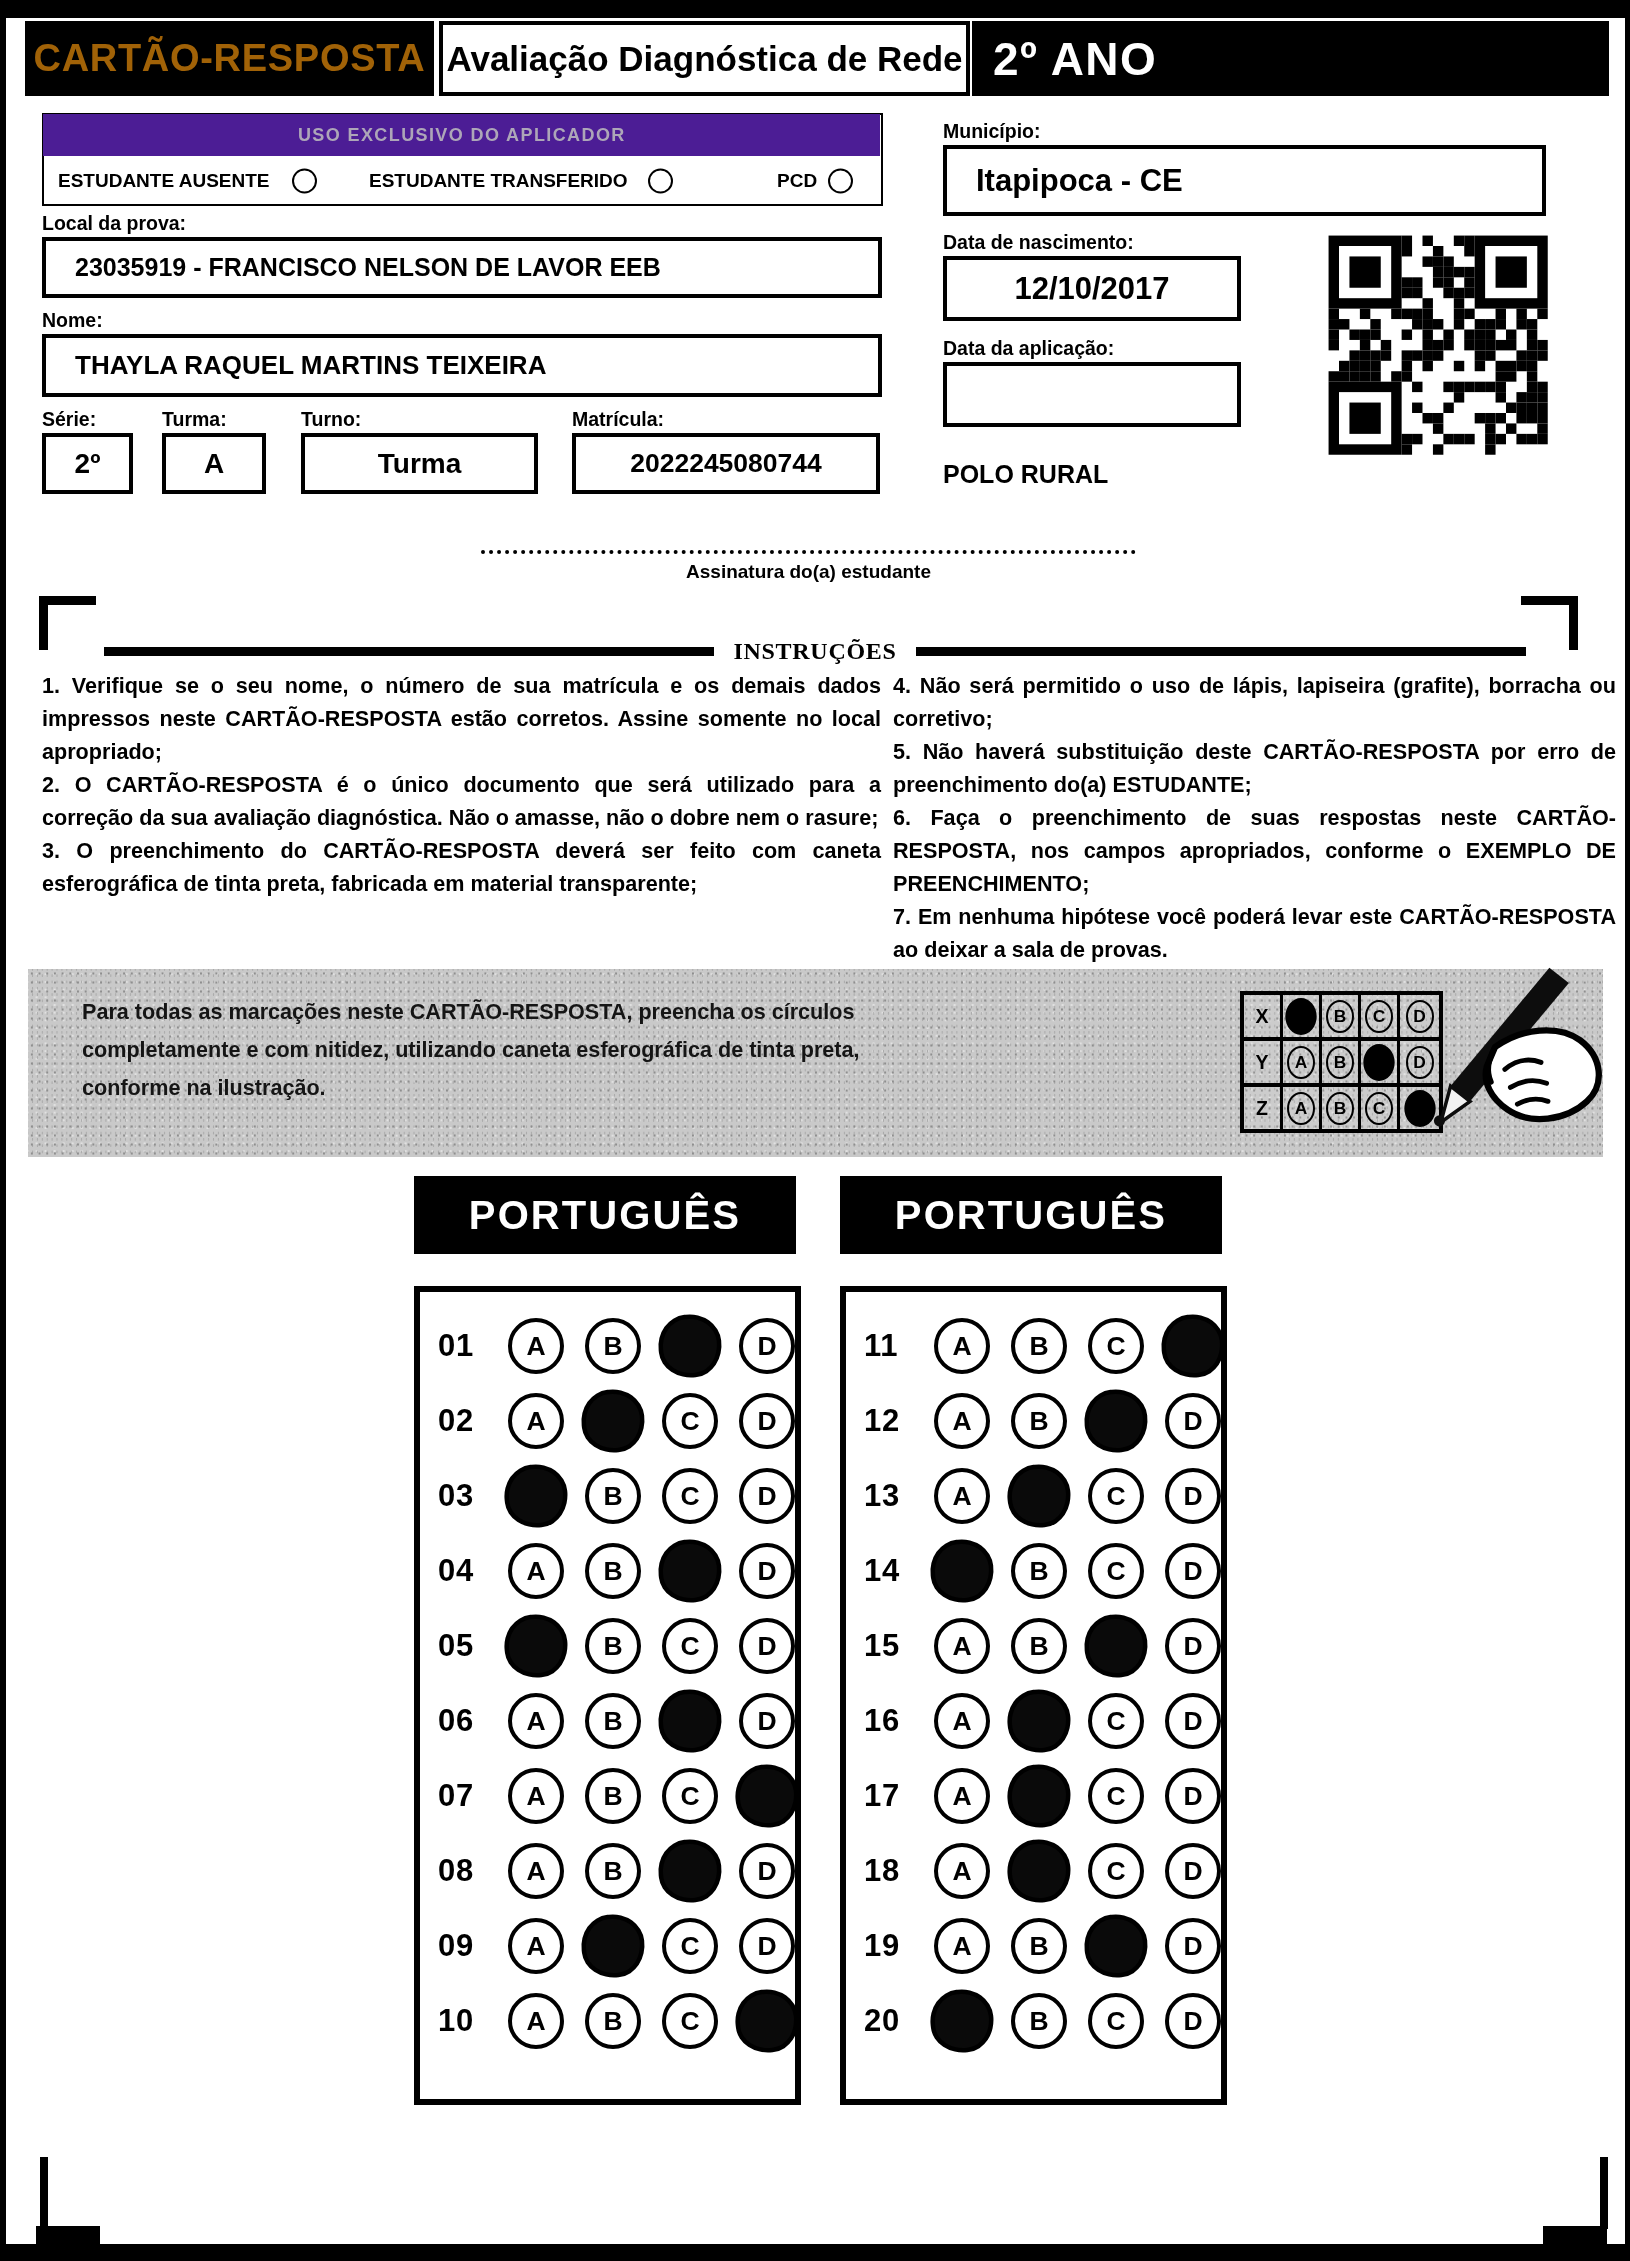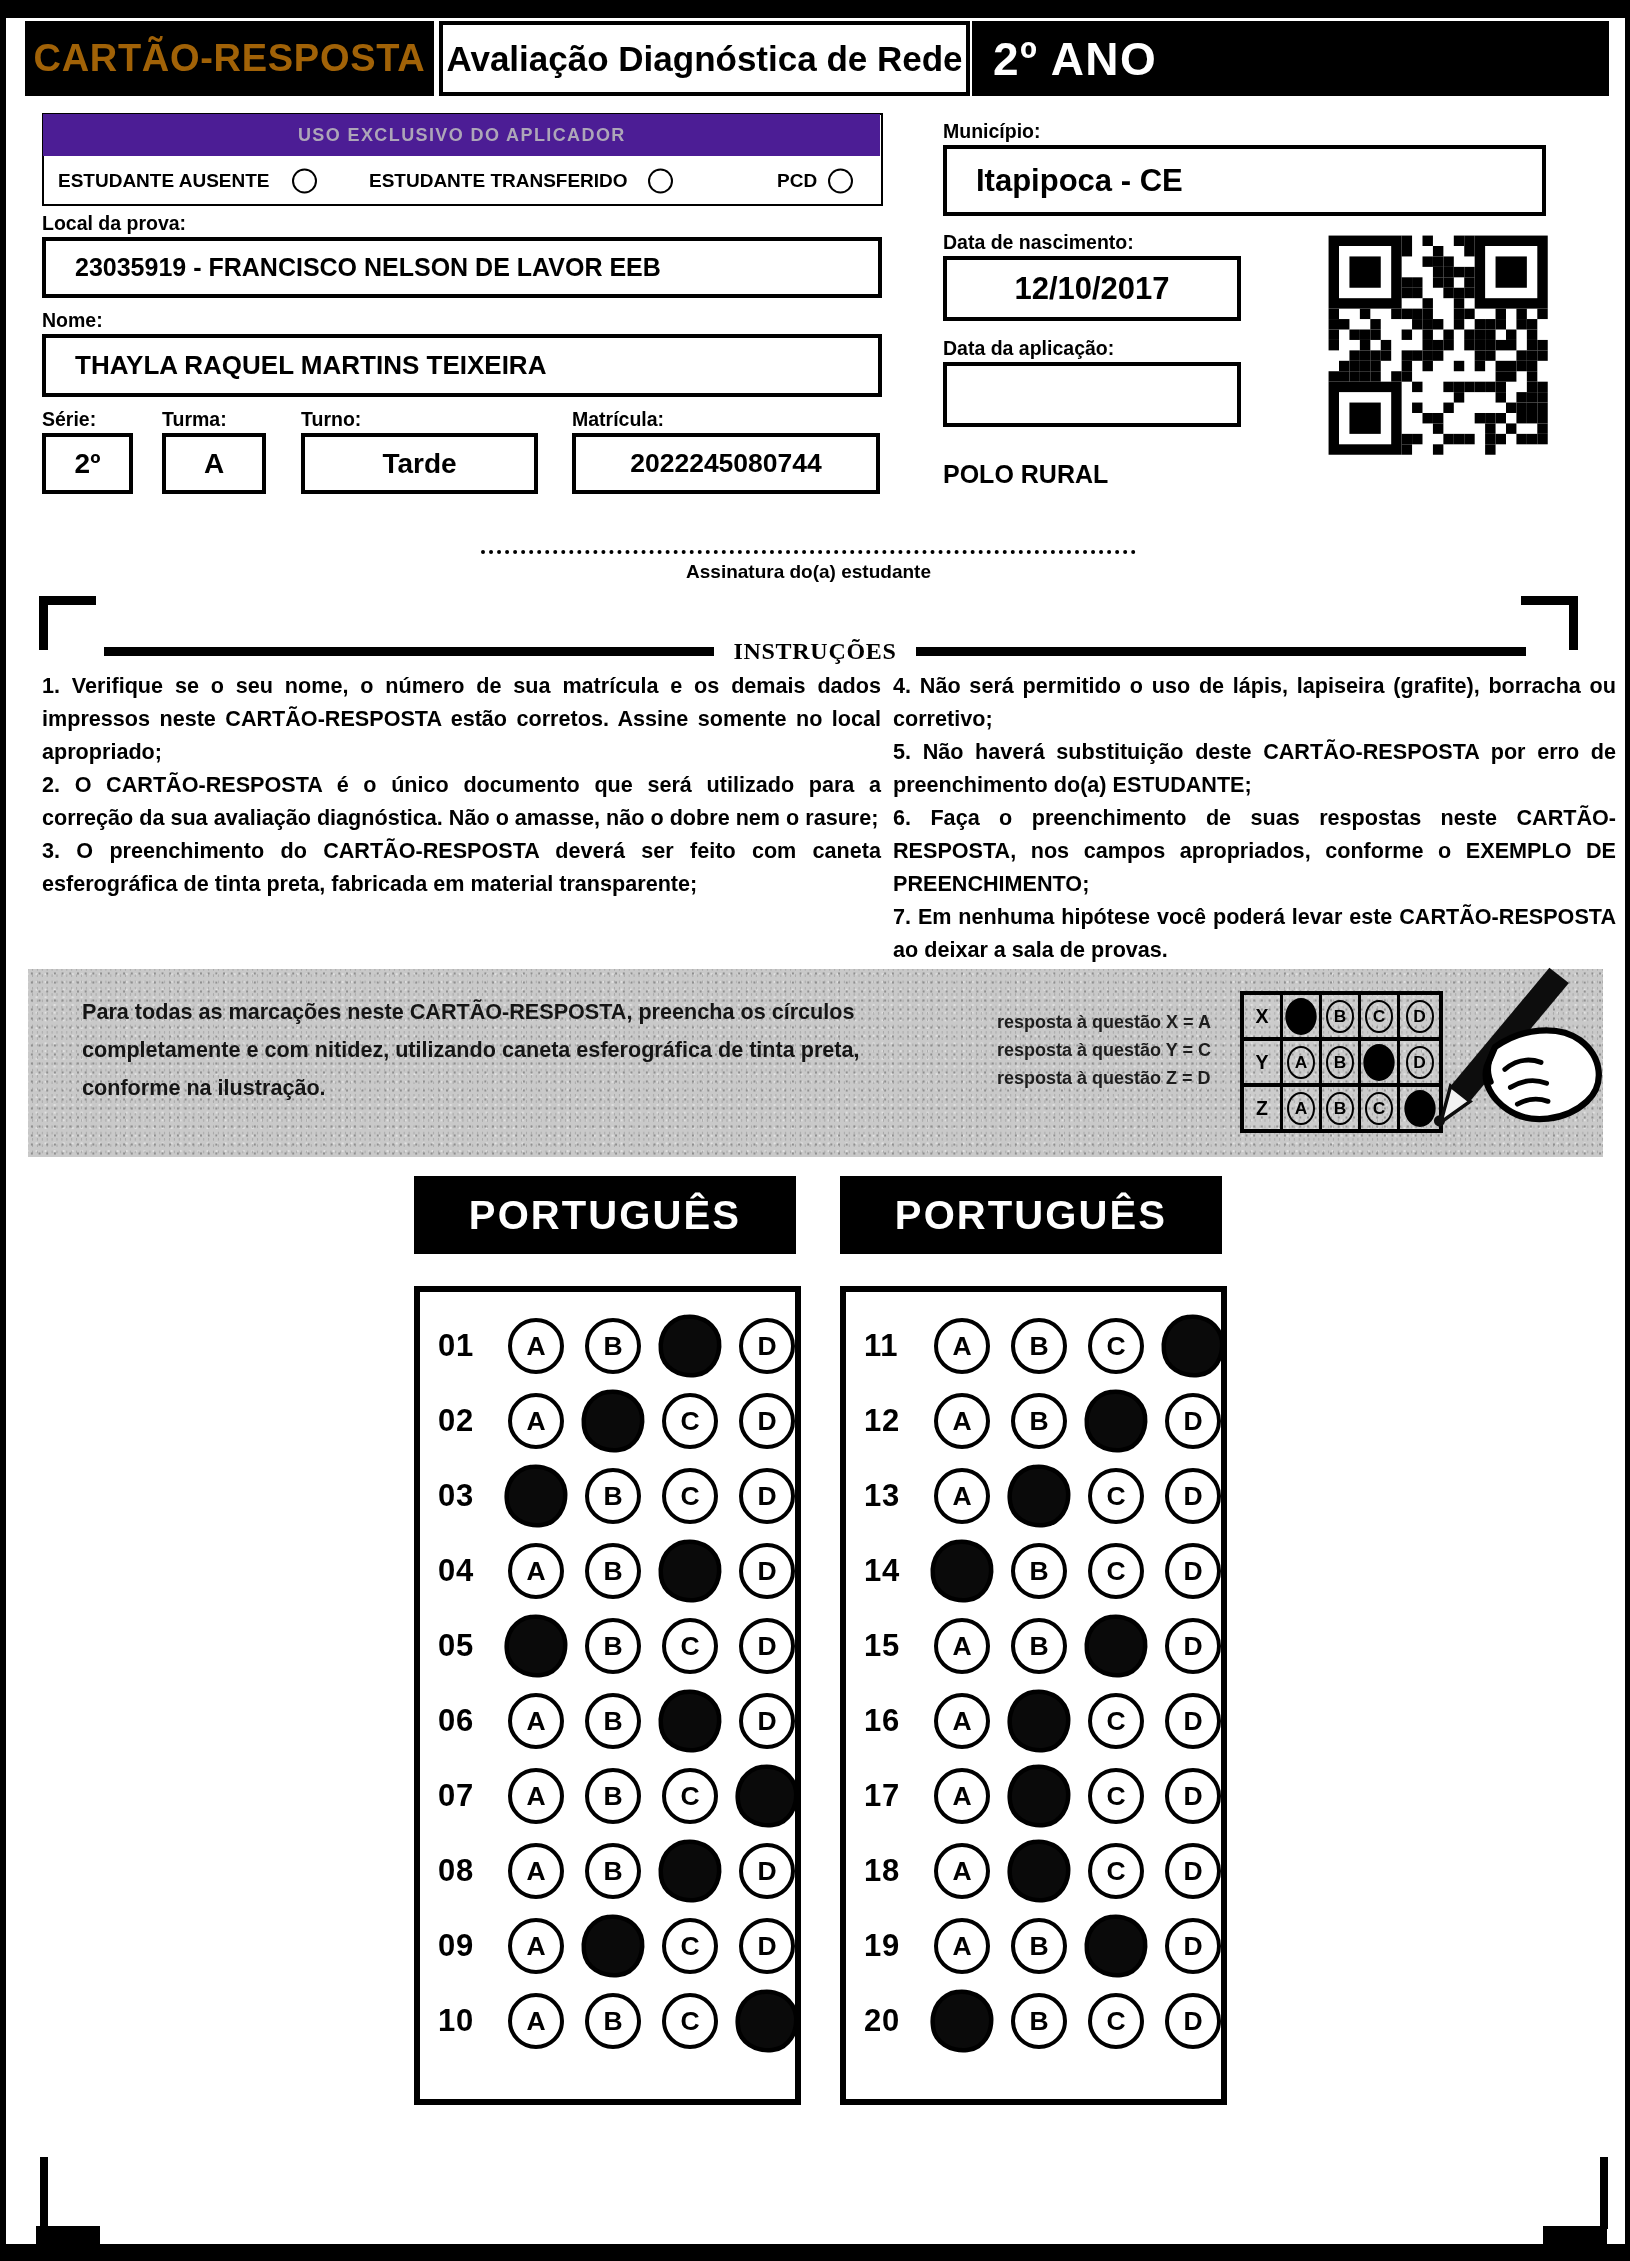"Tarde" div.fbox { text: Tarde -> Turma }
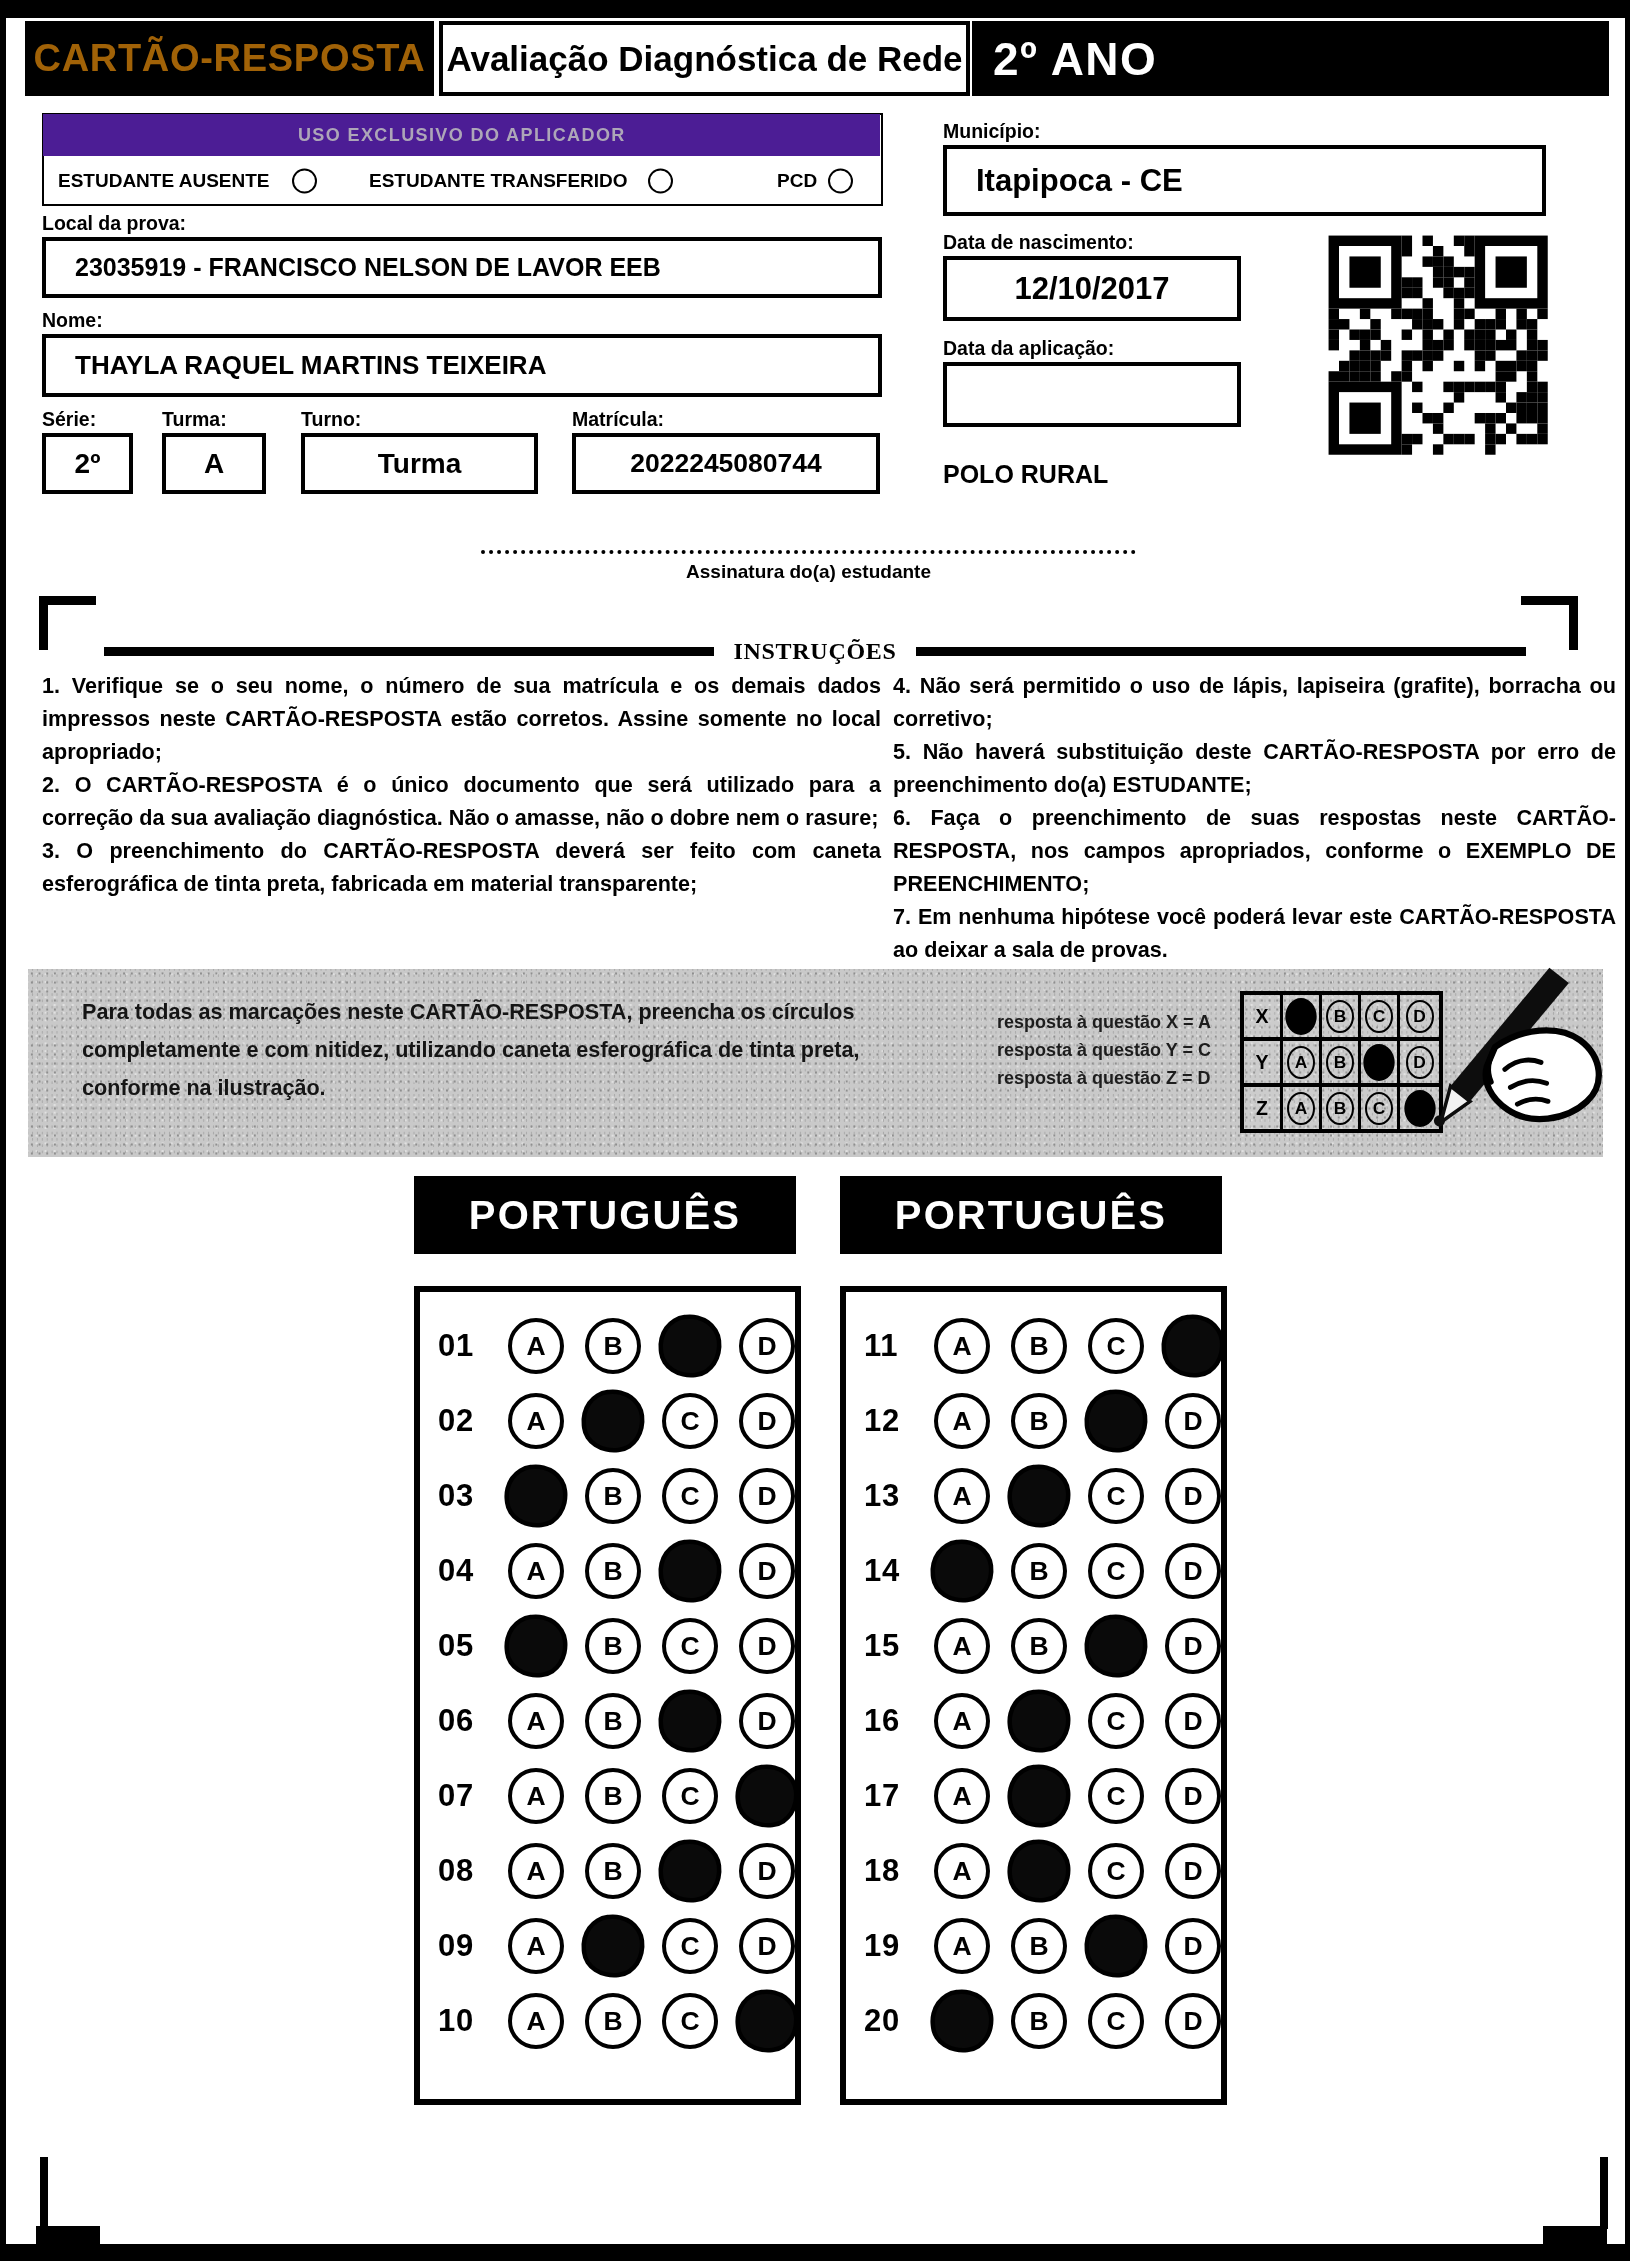"resposta à questão X =" div.ex-legend { html: <div> <div>resposta à questão X = A</div> <div>resposta à questão Y = C</div> <div>resposta à questão Z = D</div> </div> -> none }
